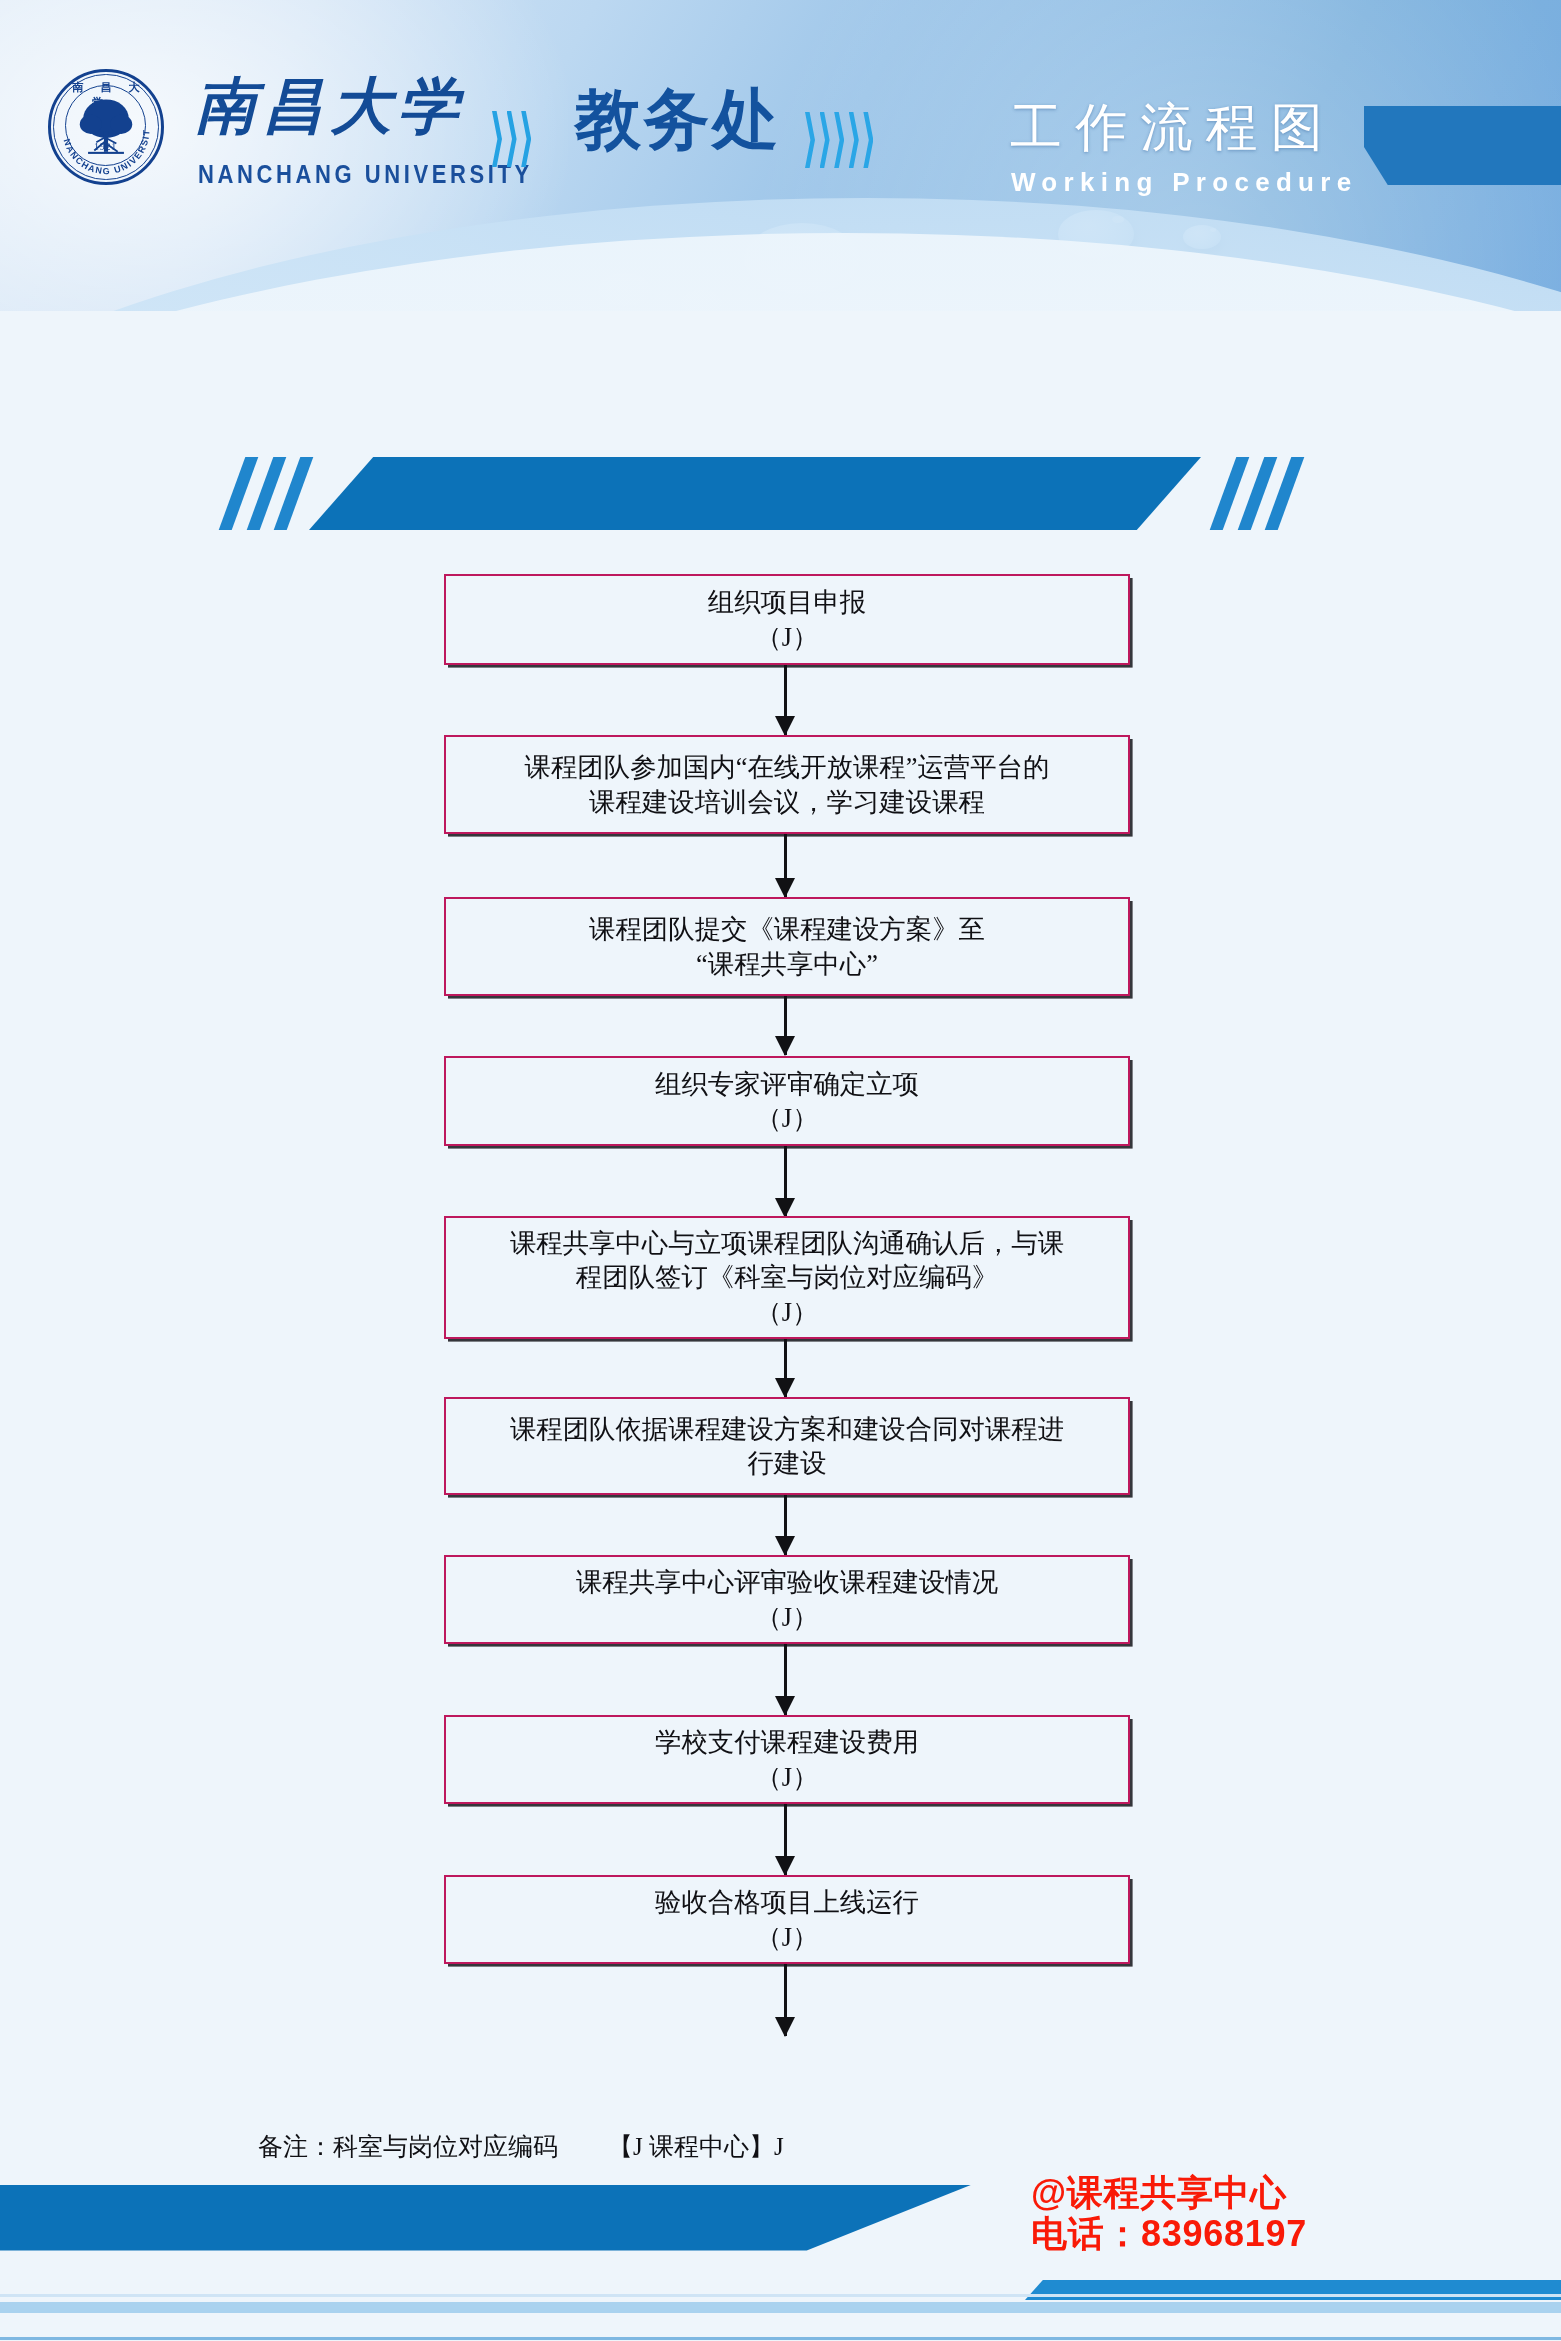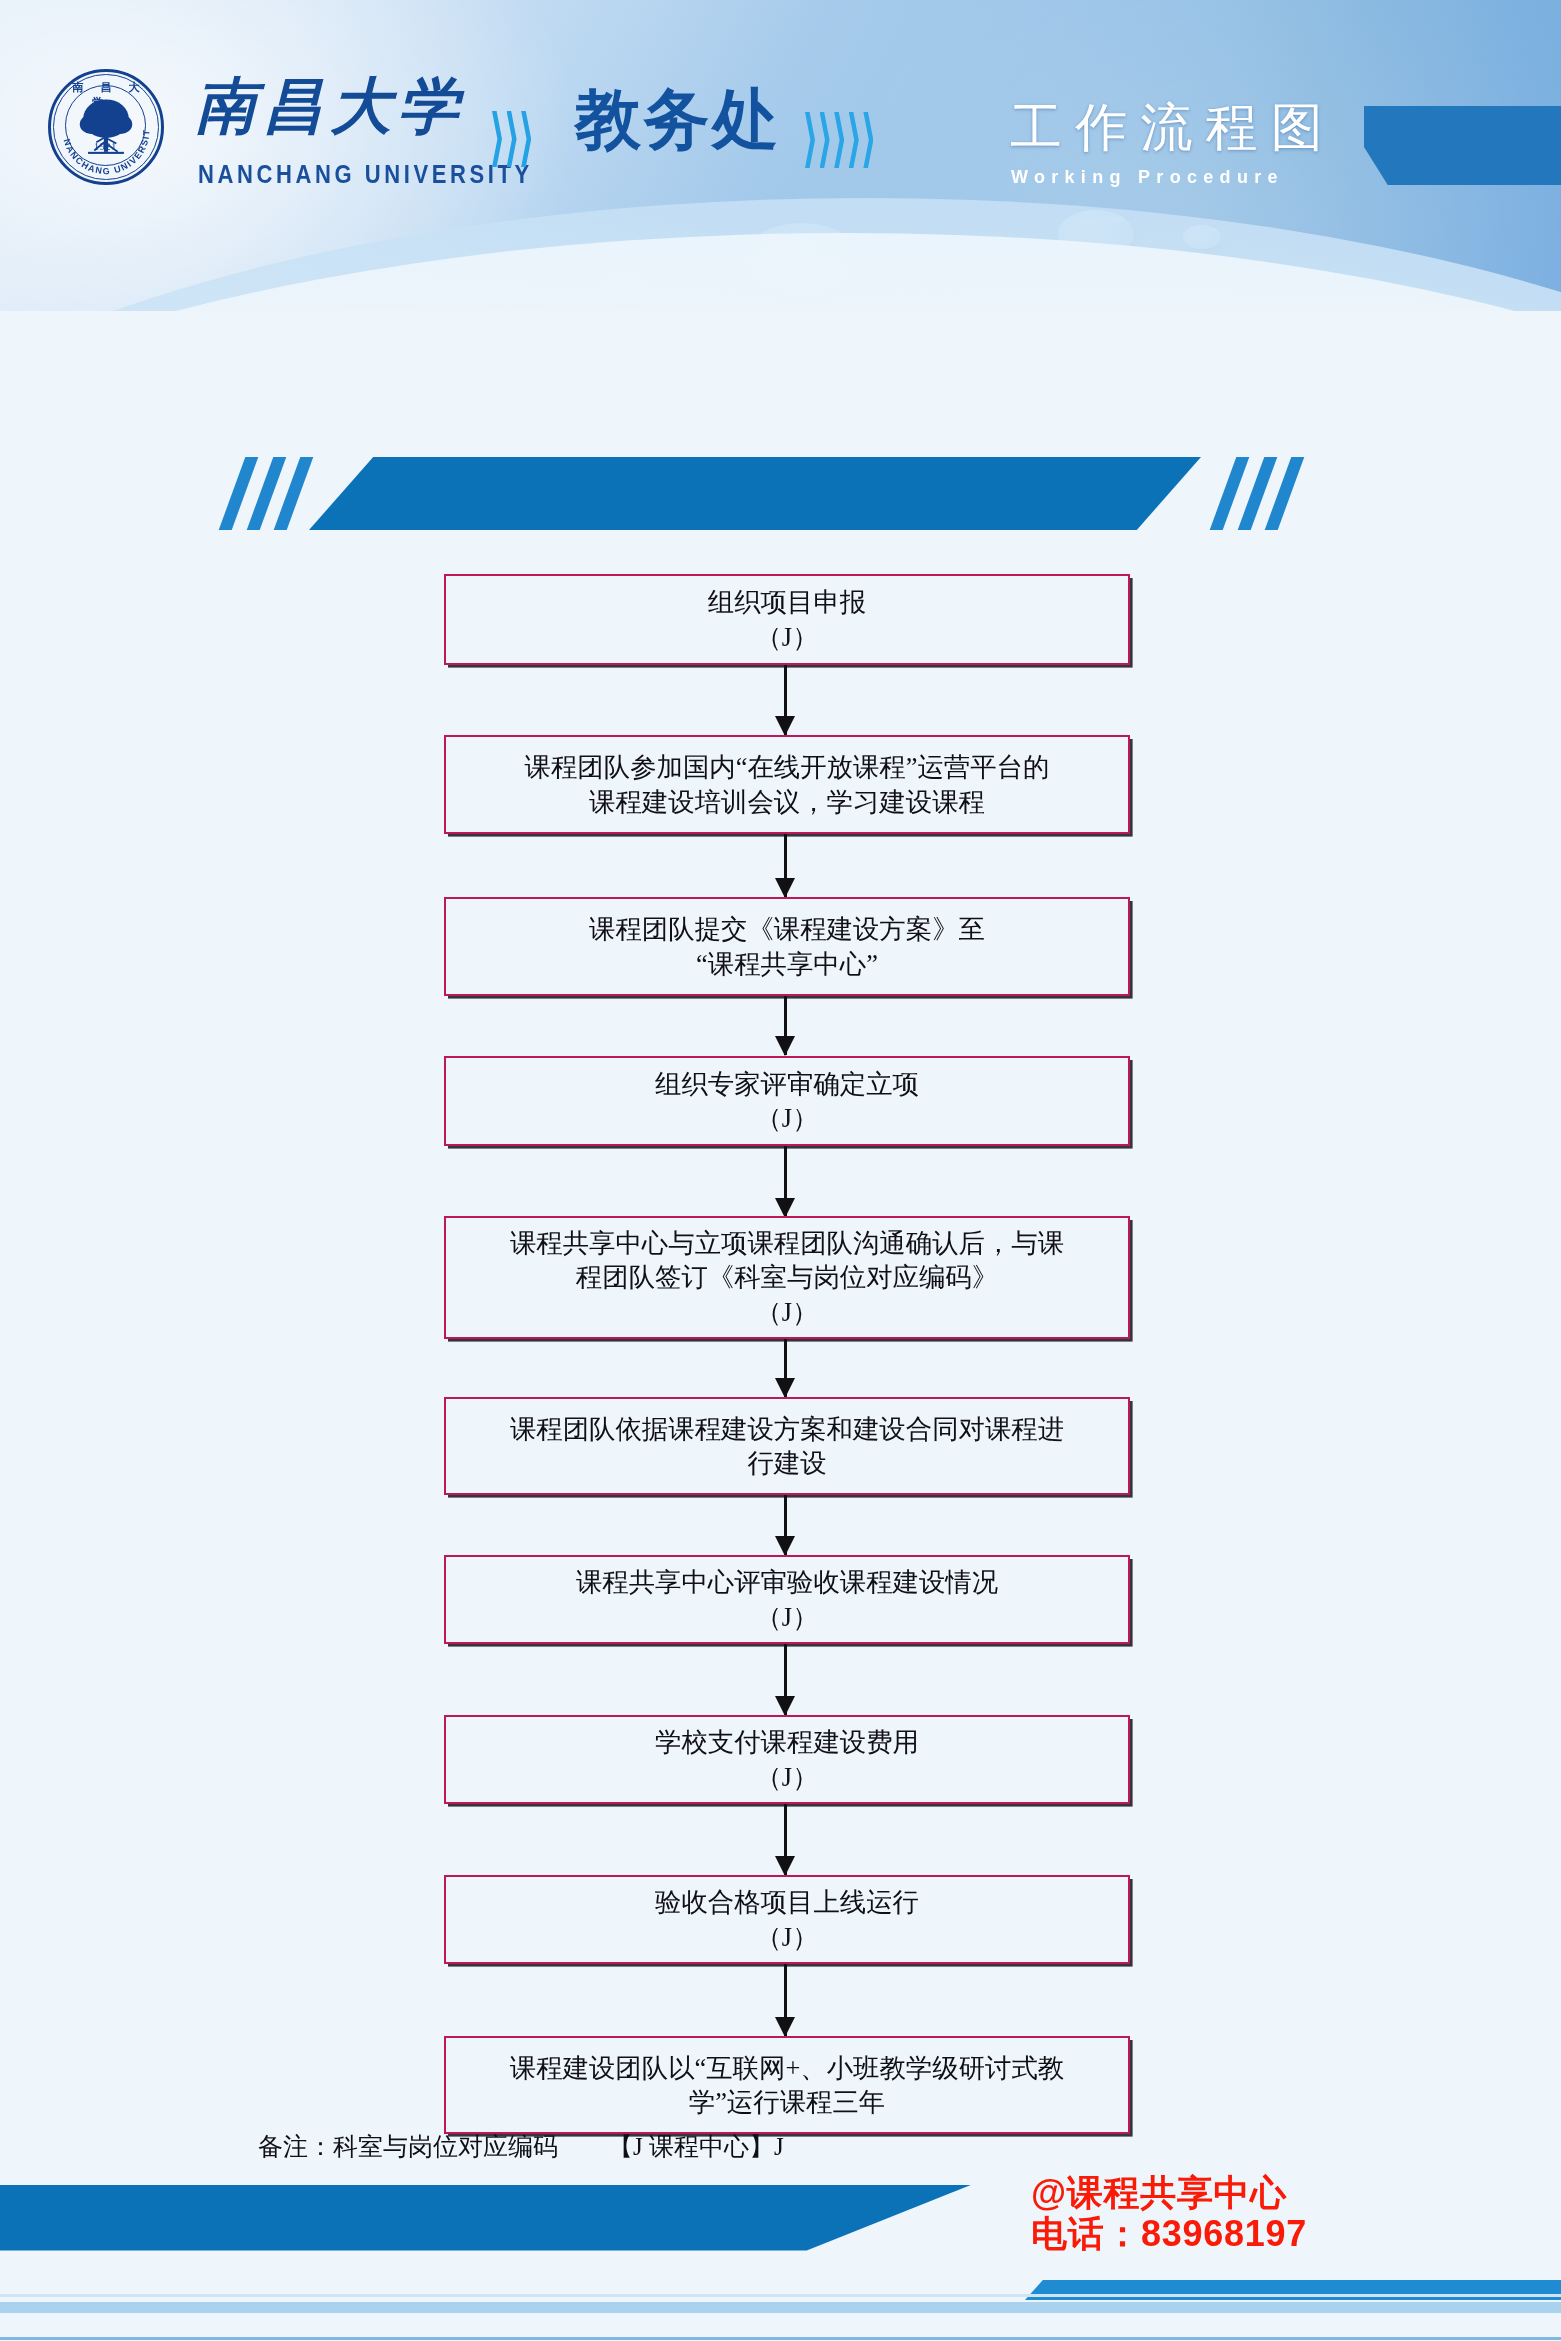"Working Procedure" .wp-sub { font-size: 18px -> 26px }
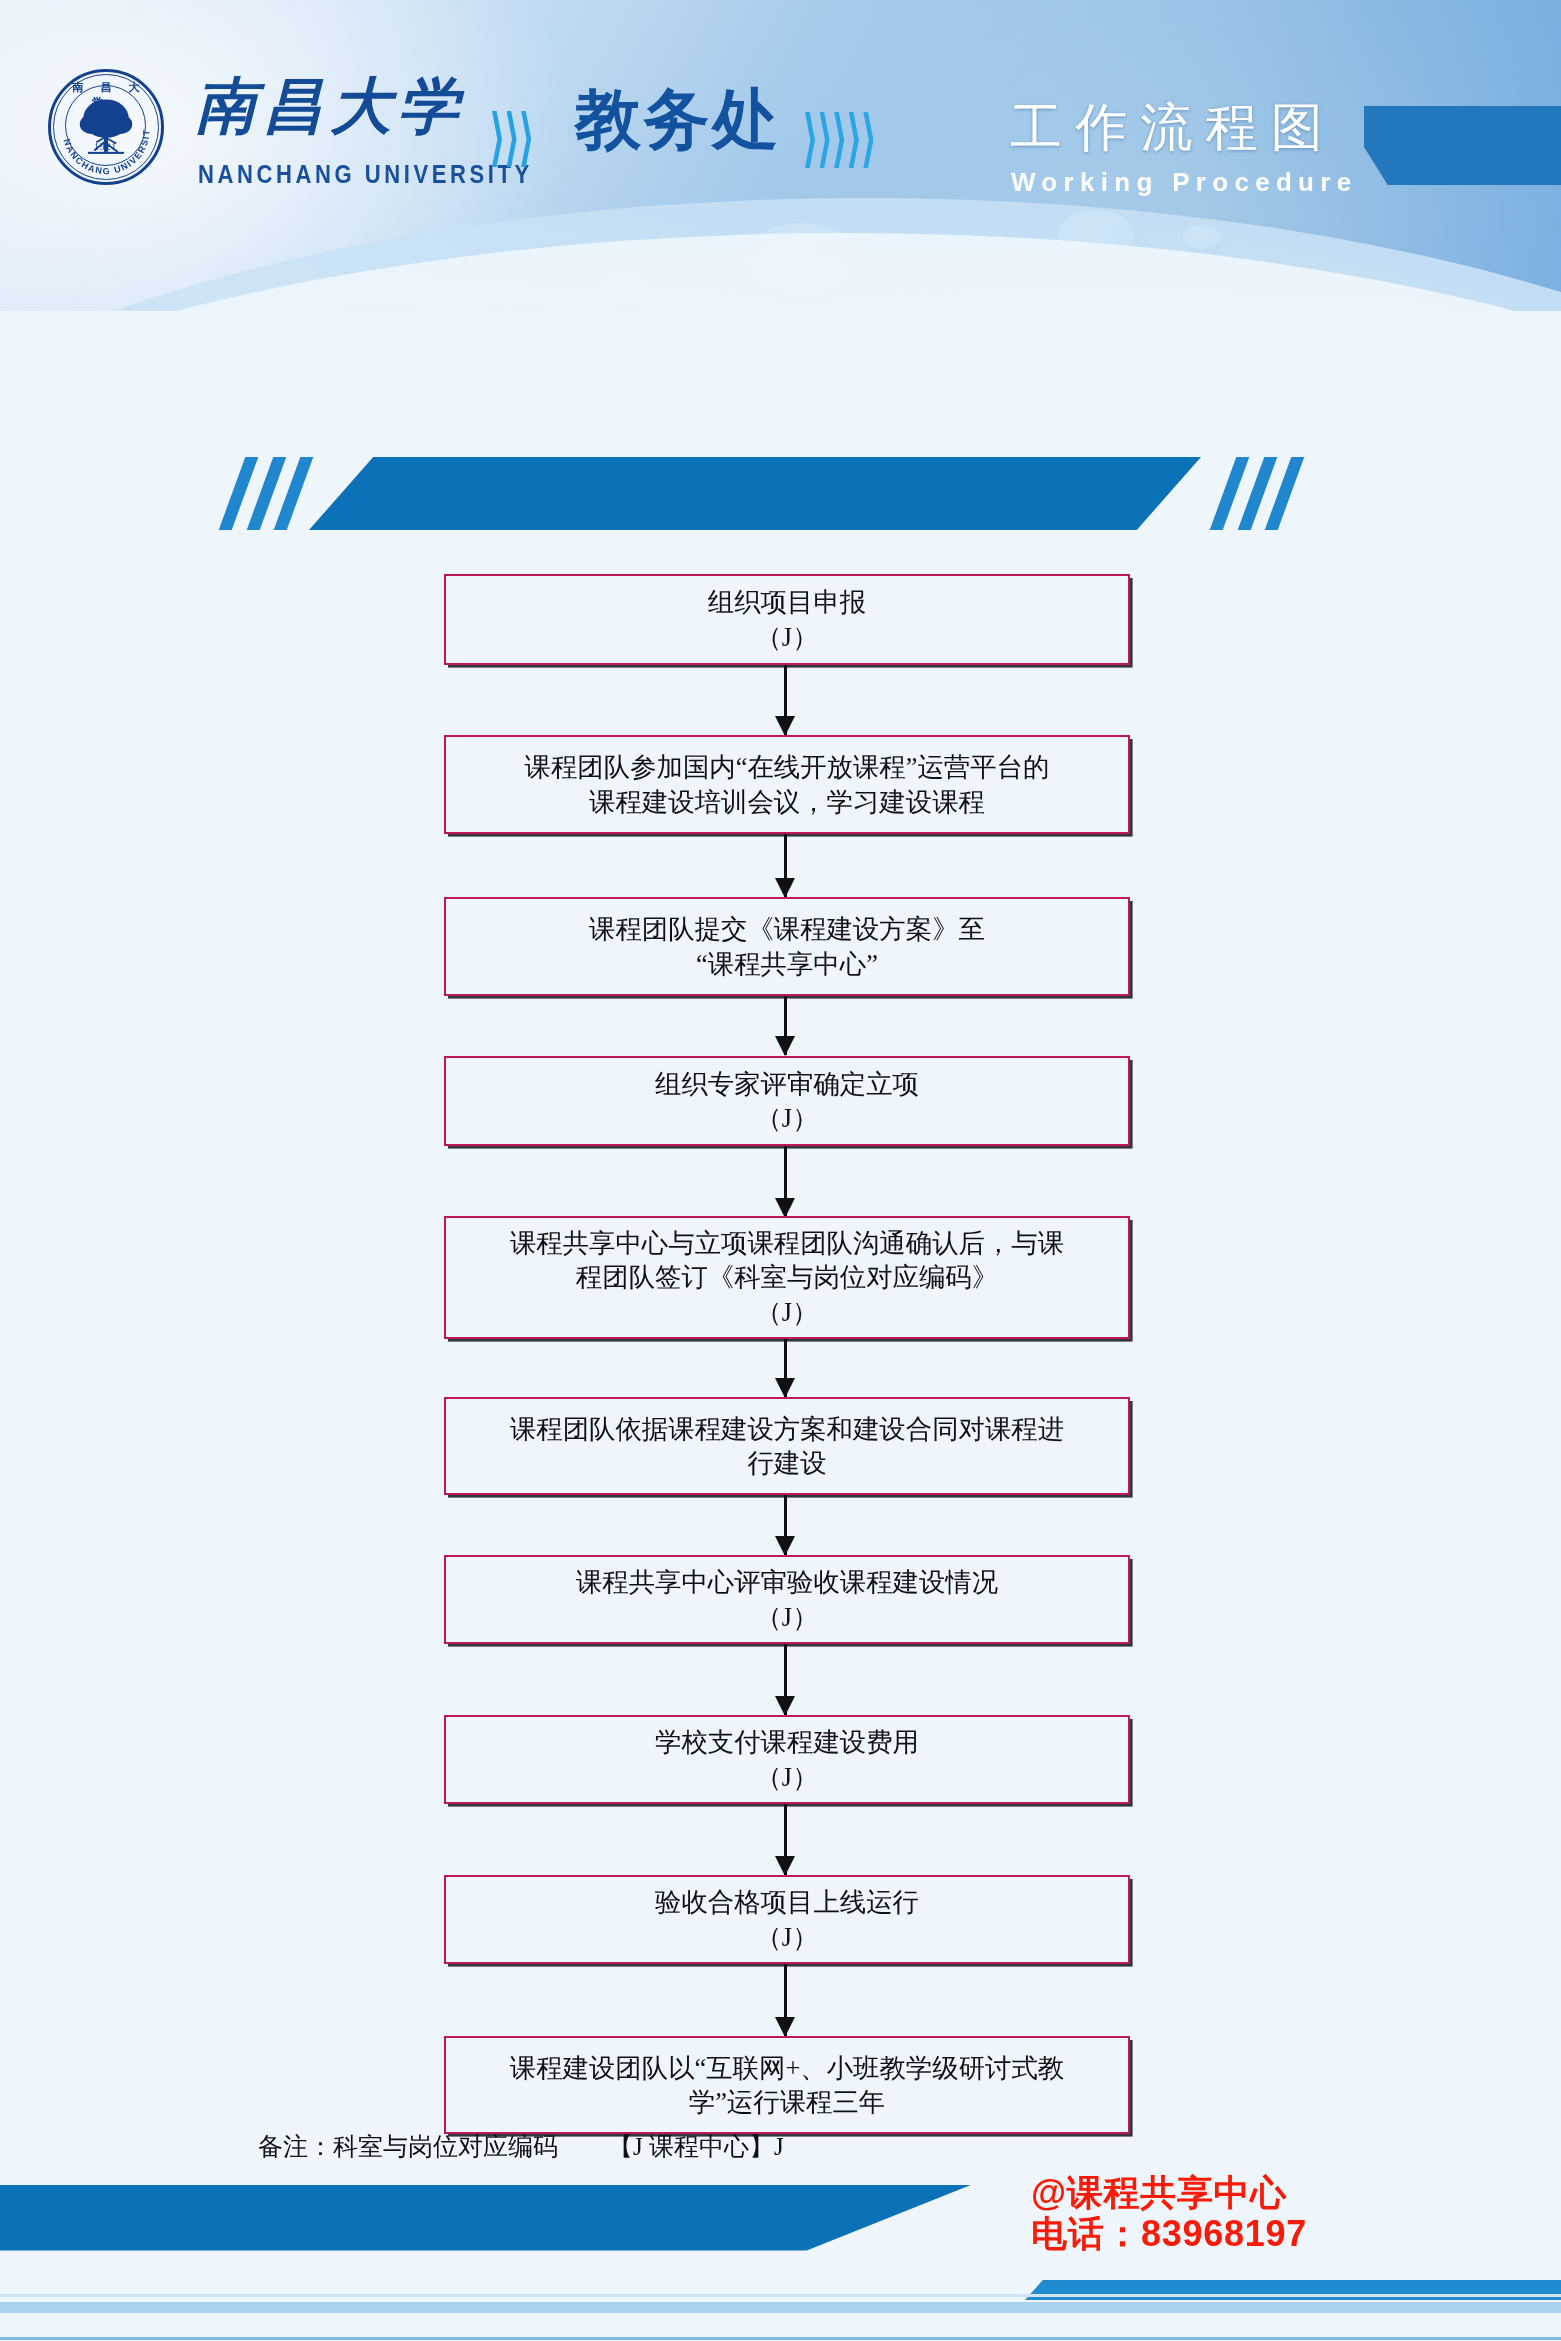"课程建设团队以“互联网+、小班教学级研讨式教" div.fbox { html: <div> <div>课程建设团队以“互联网+、小班教学级研讨式教 学”运行课程三年</div> </div> -> none }
